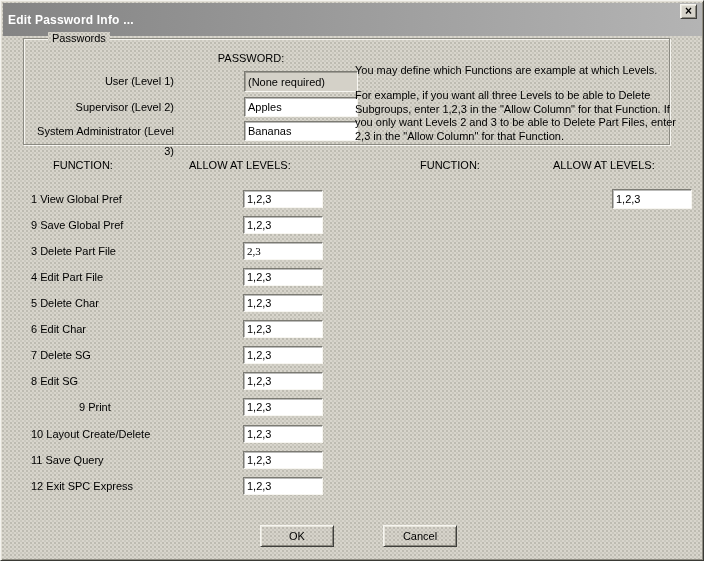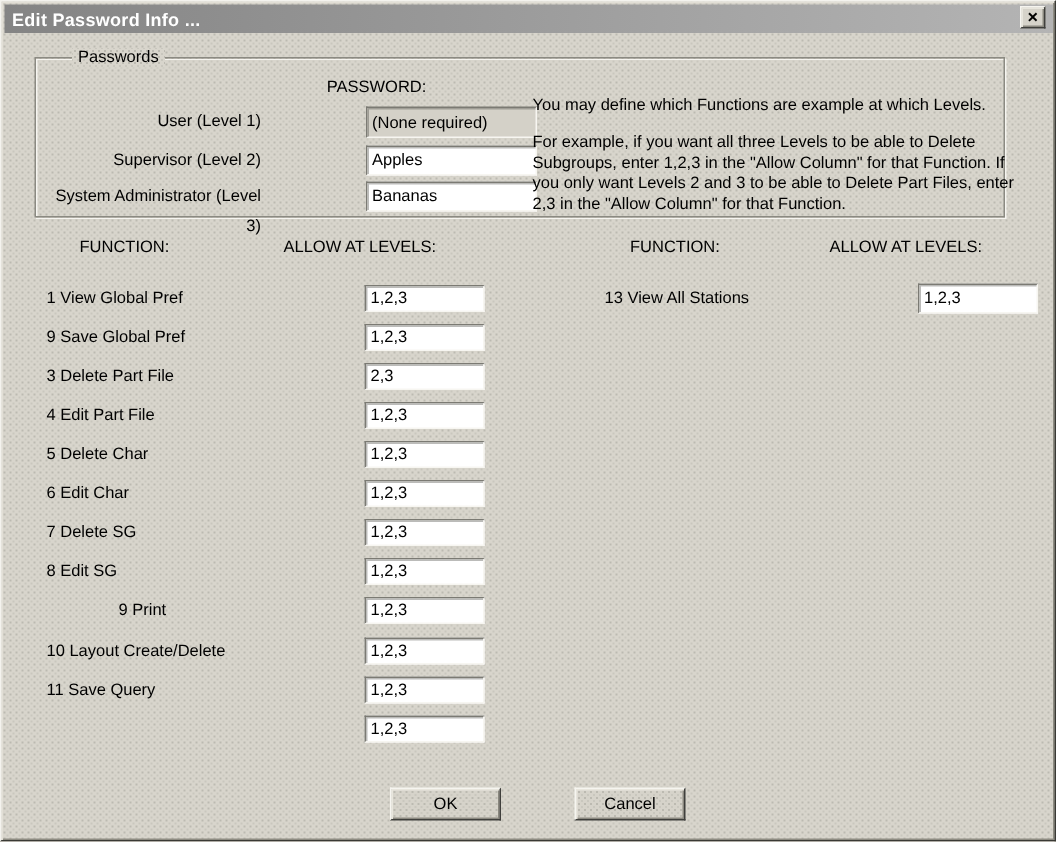"Edit Password Info ..." .titlebar { height: 19px -> 33px }
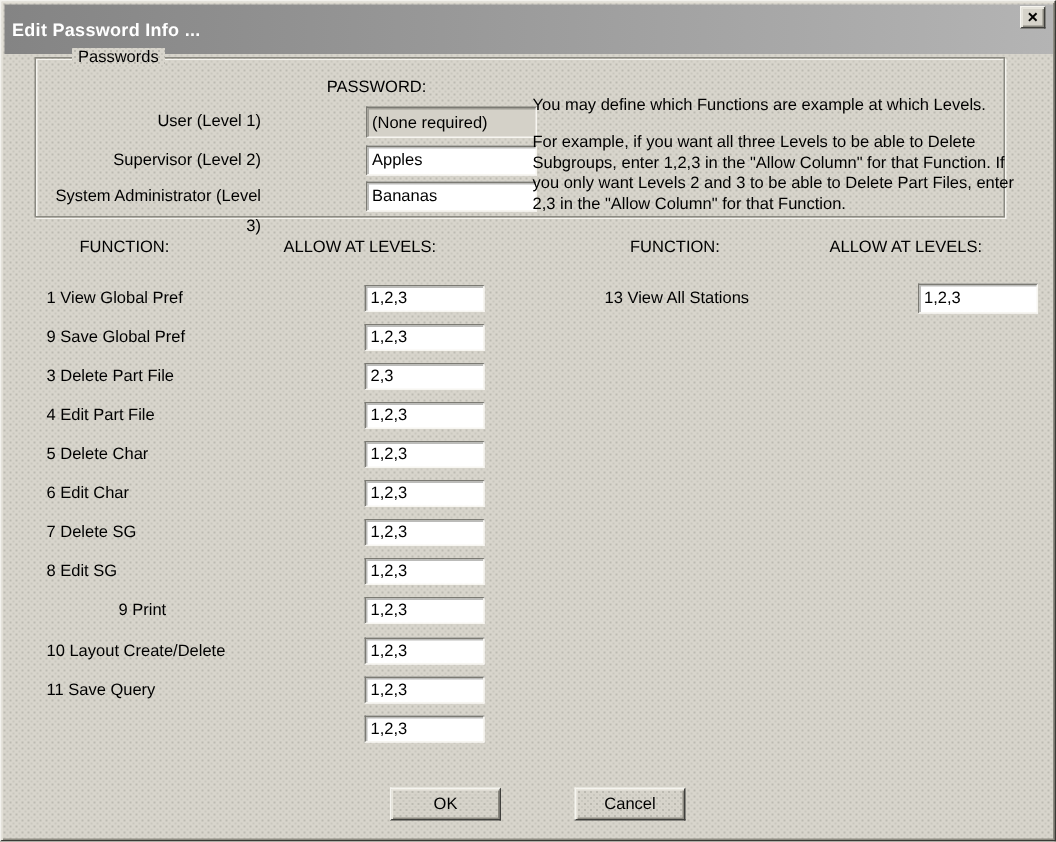"13 View All Stations" div.func-label { html: <div>13 View All Stations</div> -> none }
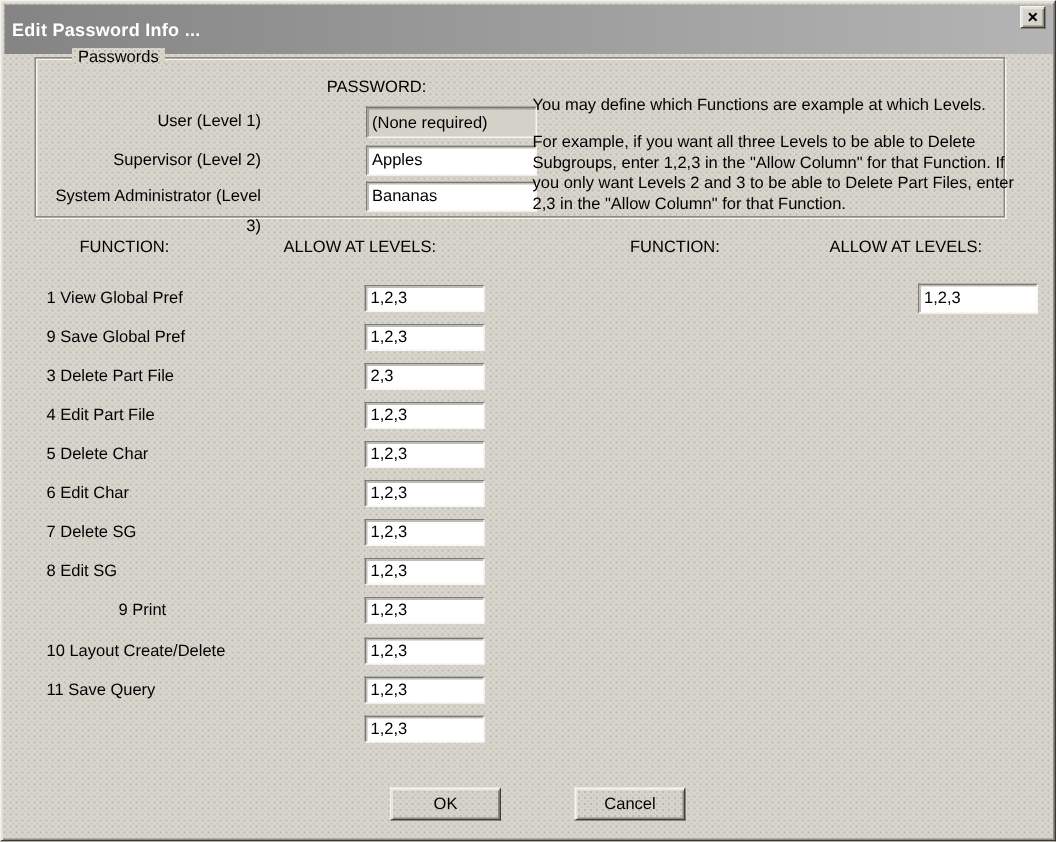"2,3" input.field { font-family: none -> Liberation Serif, serif }
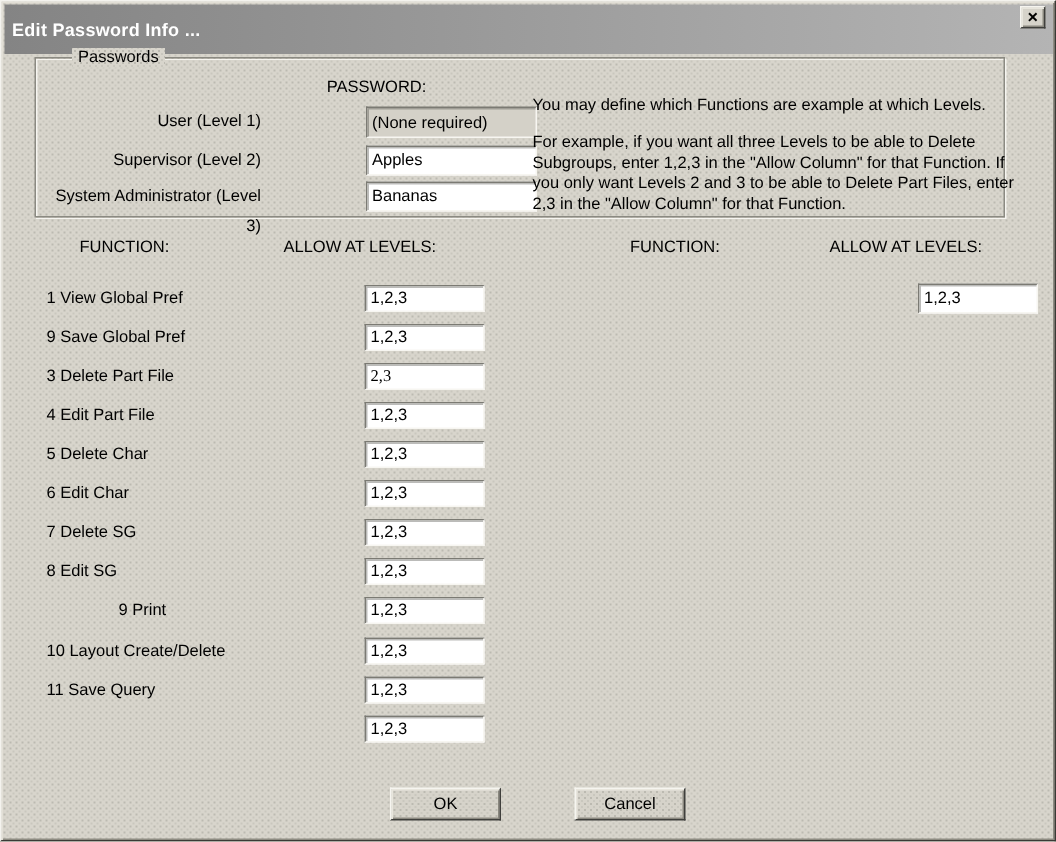"12 Exit SPC Express" div.func-label { html: none -> <div>12 Exit SPC Express</div> }
